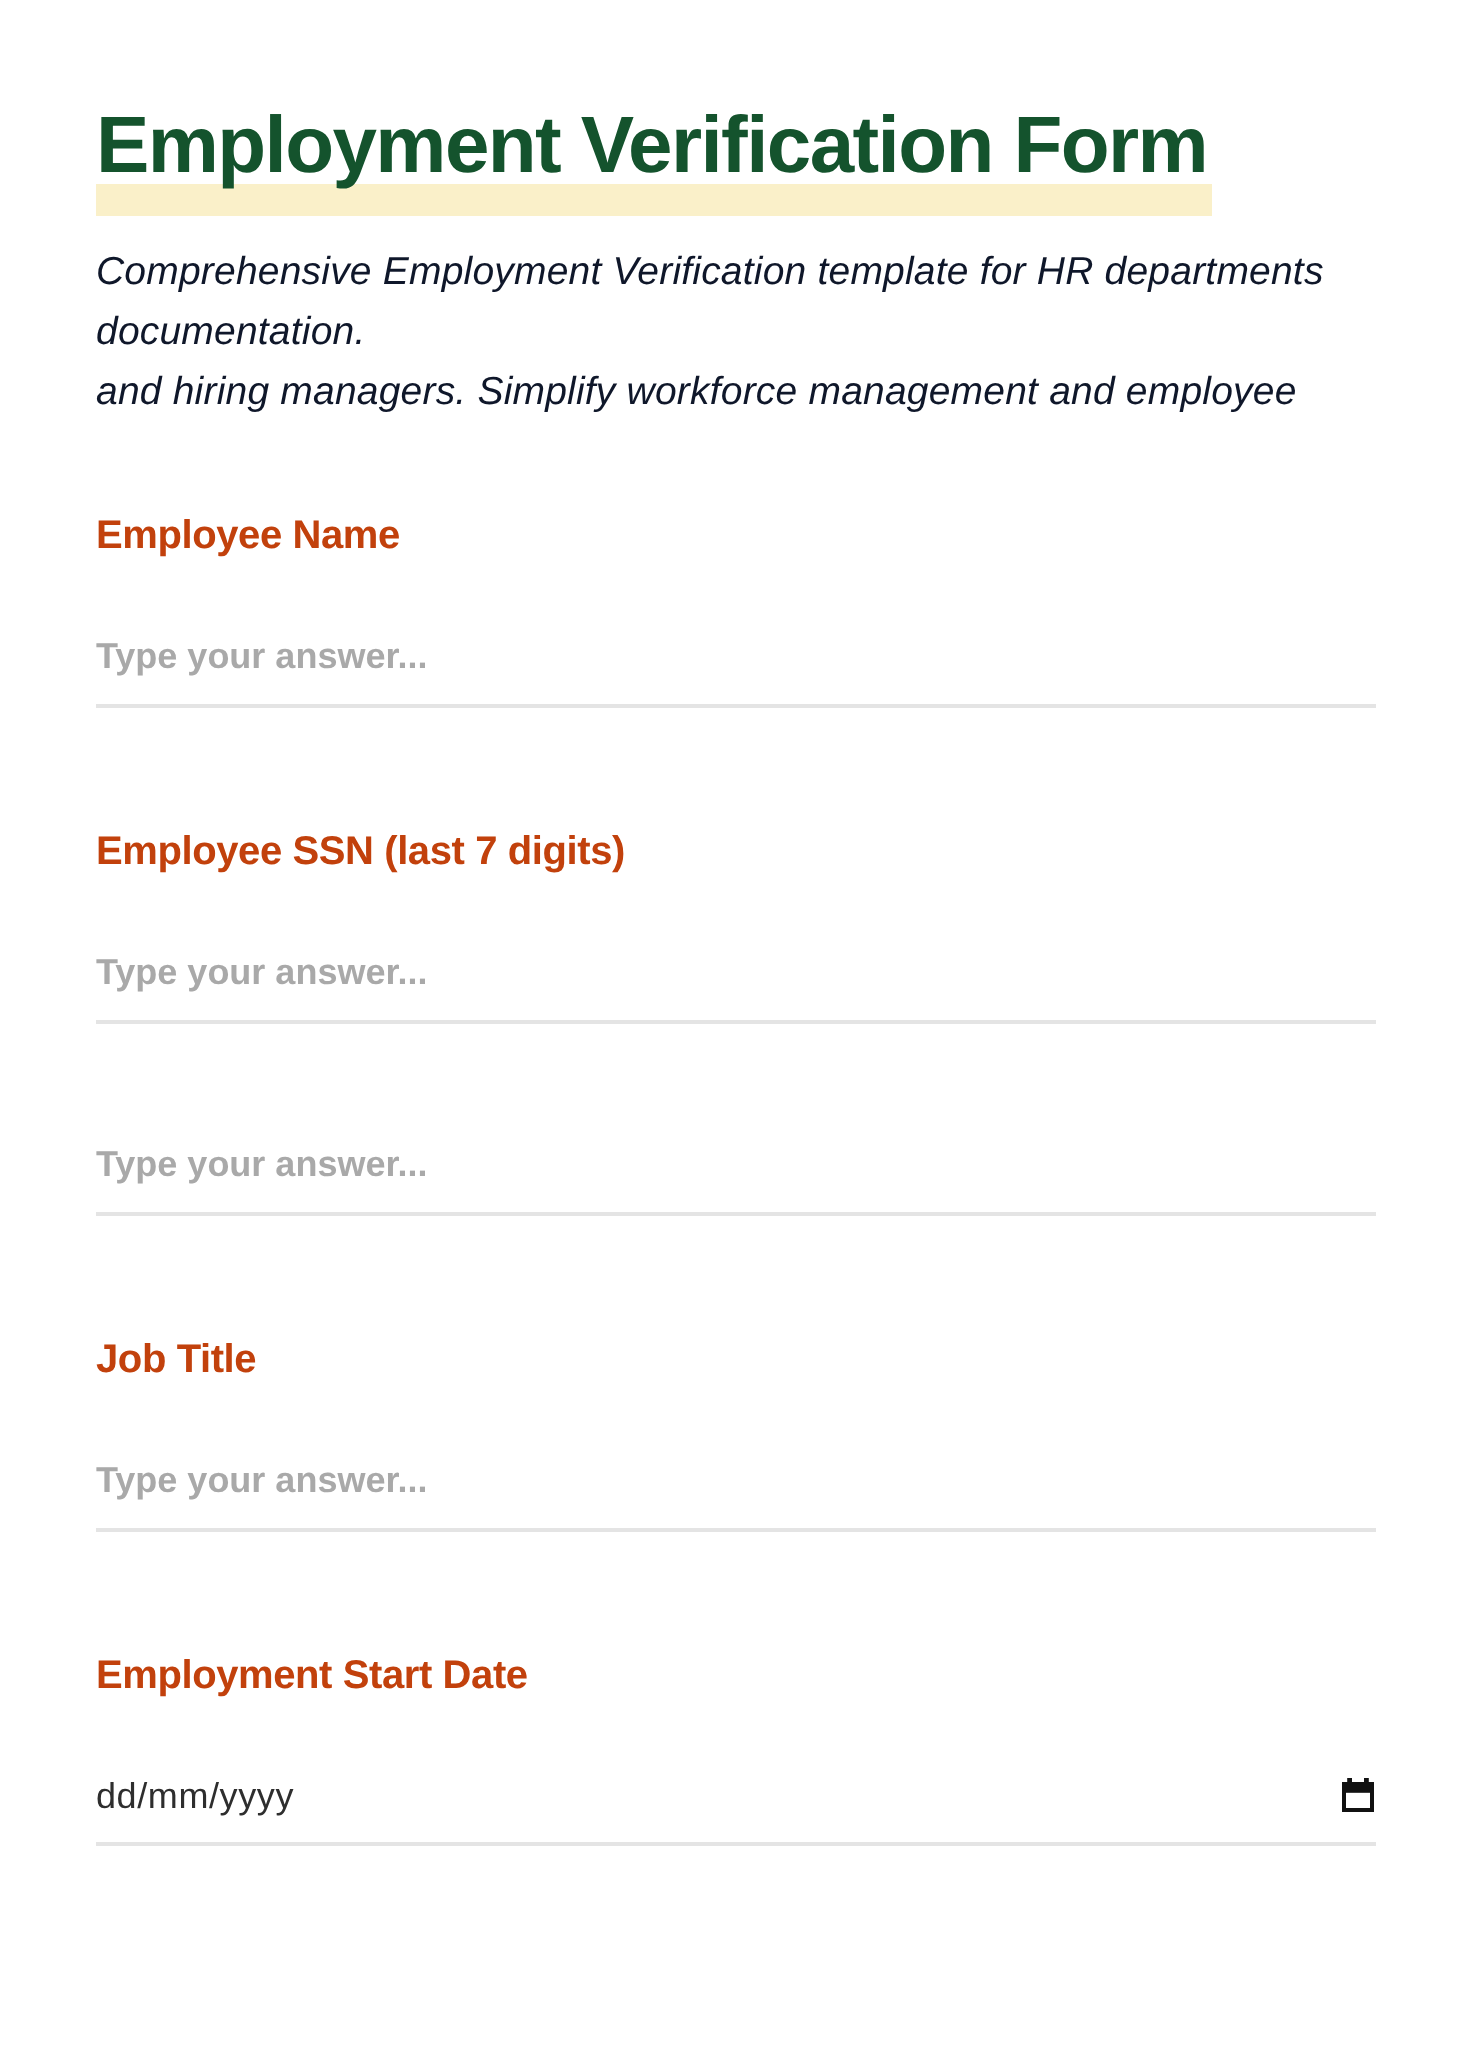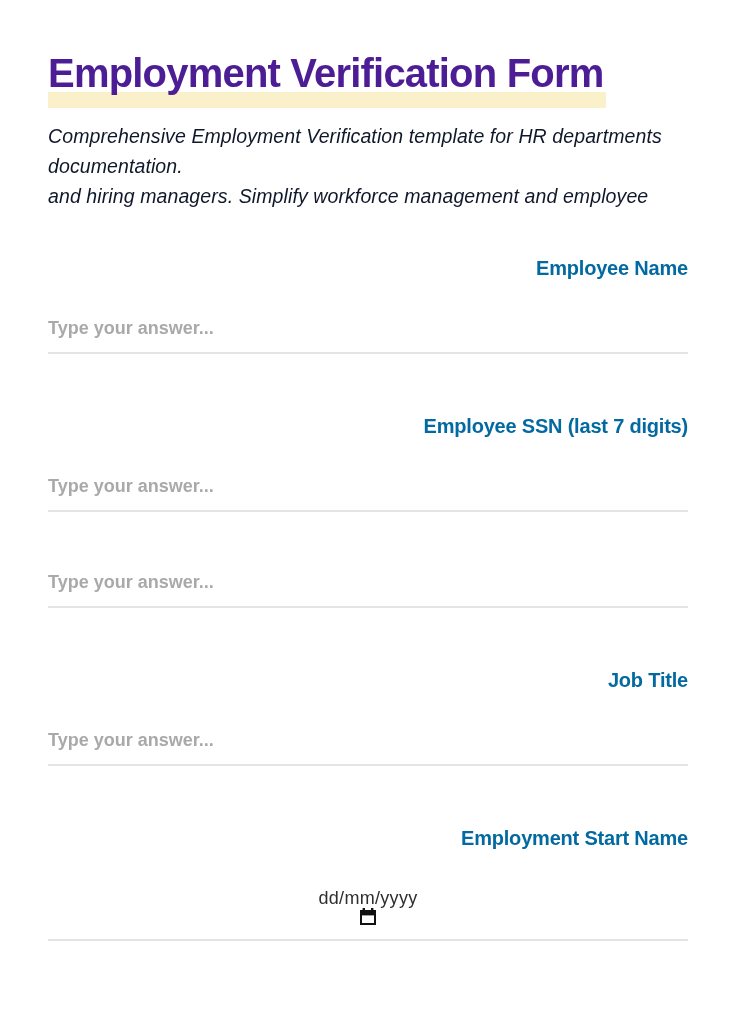"Employment Verification Form" h1.page-title { color: #4c1d95 -> #14532d }
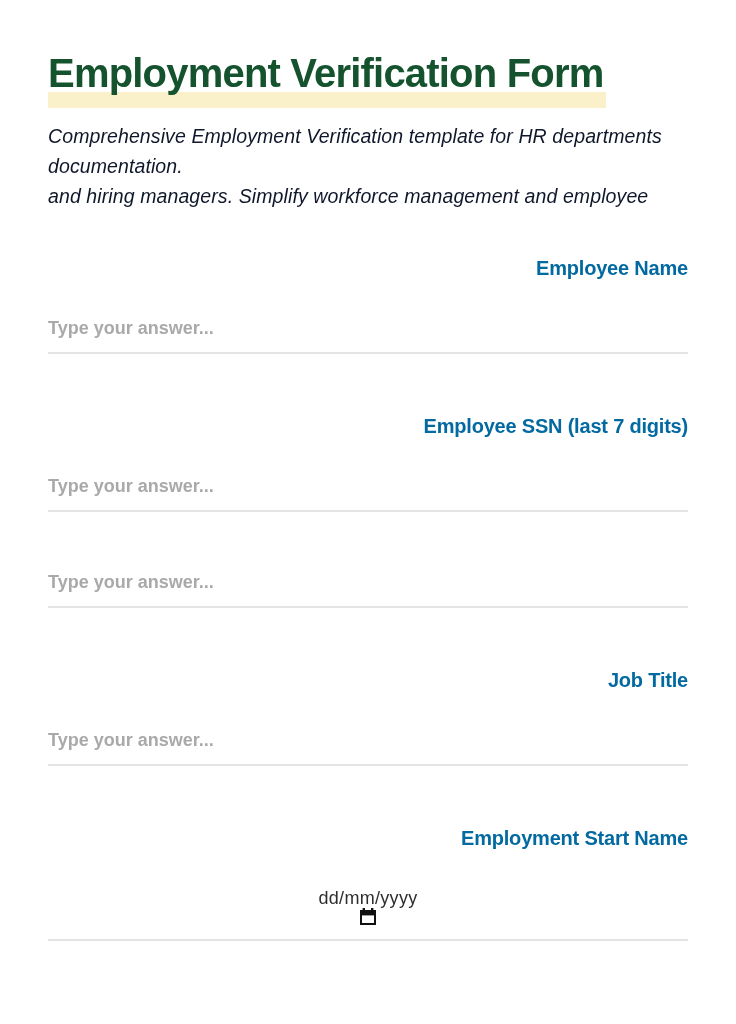"Employee Name" .field-label { color: #0369a1 -> #c2410c; text-align: right -> none }
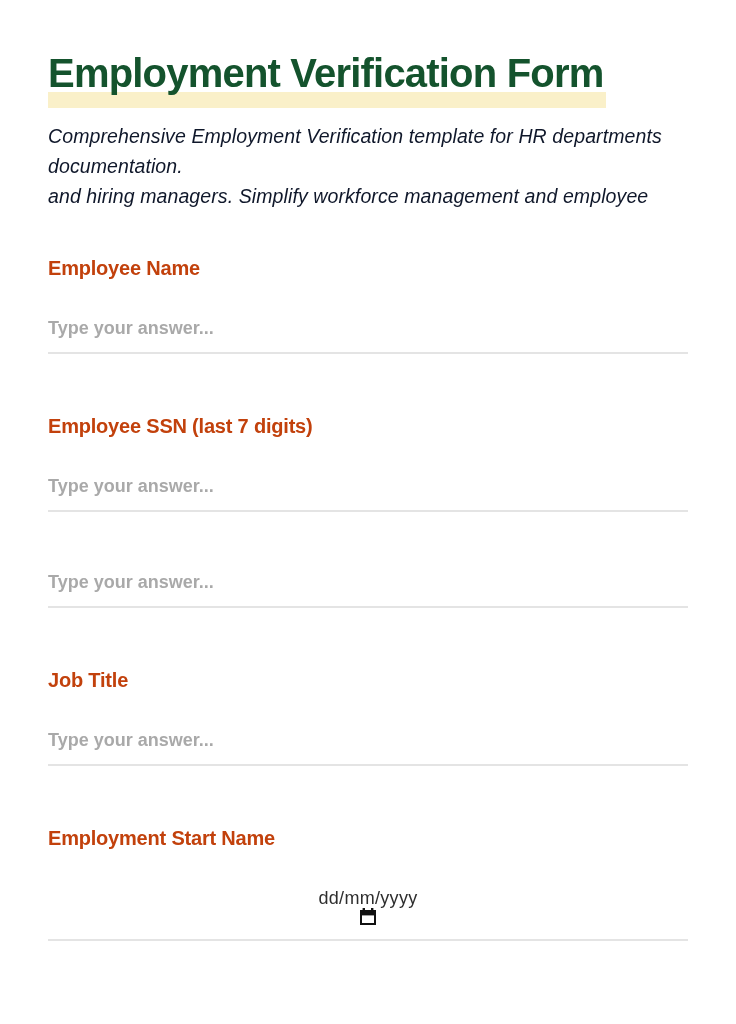"Employment Start Name" label.field-label { text: Name -> Date }
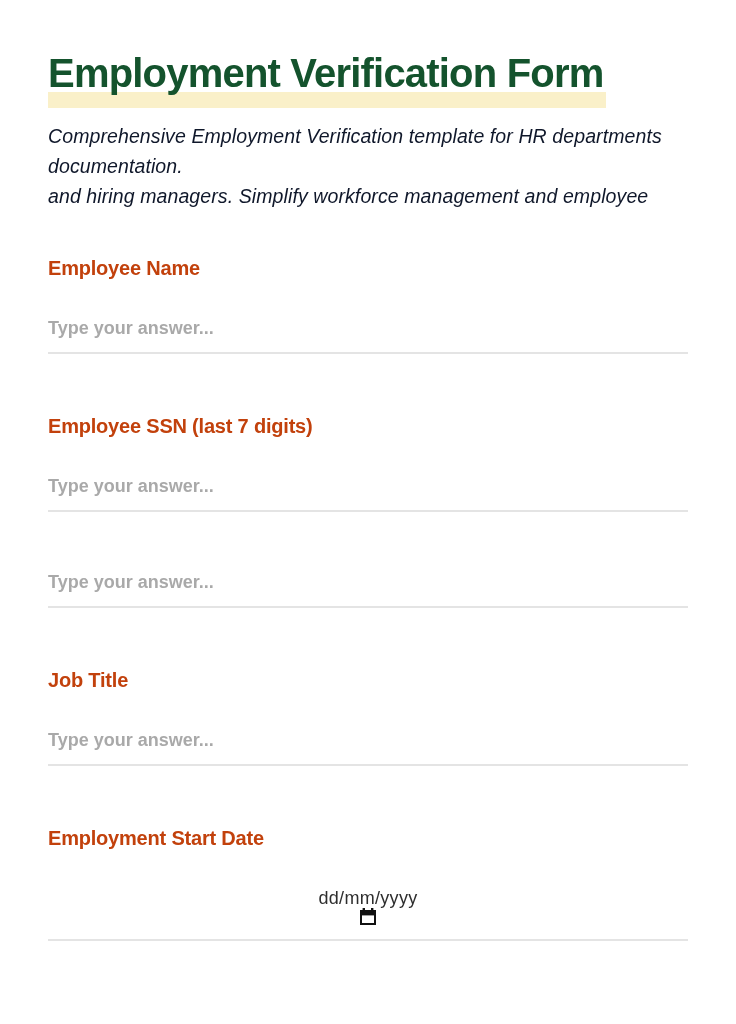"dd/mm/yyyy" .date-row { flex-direction: column -> none }
